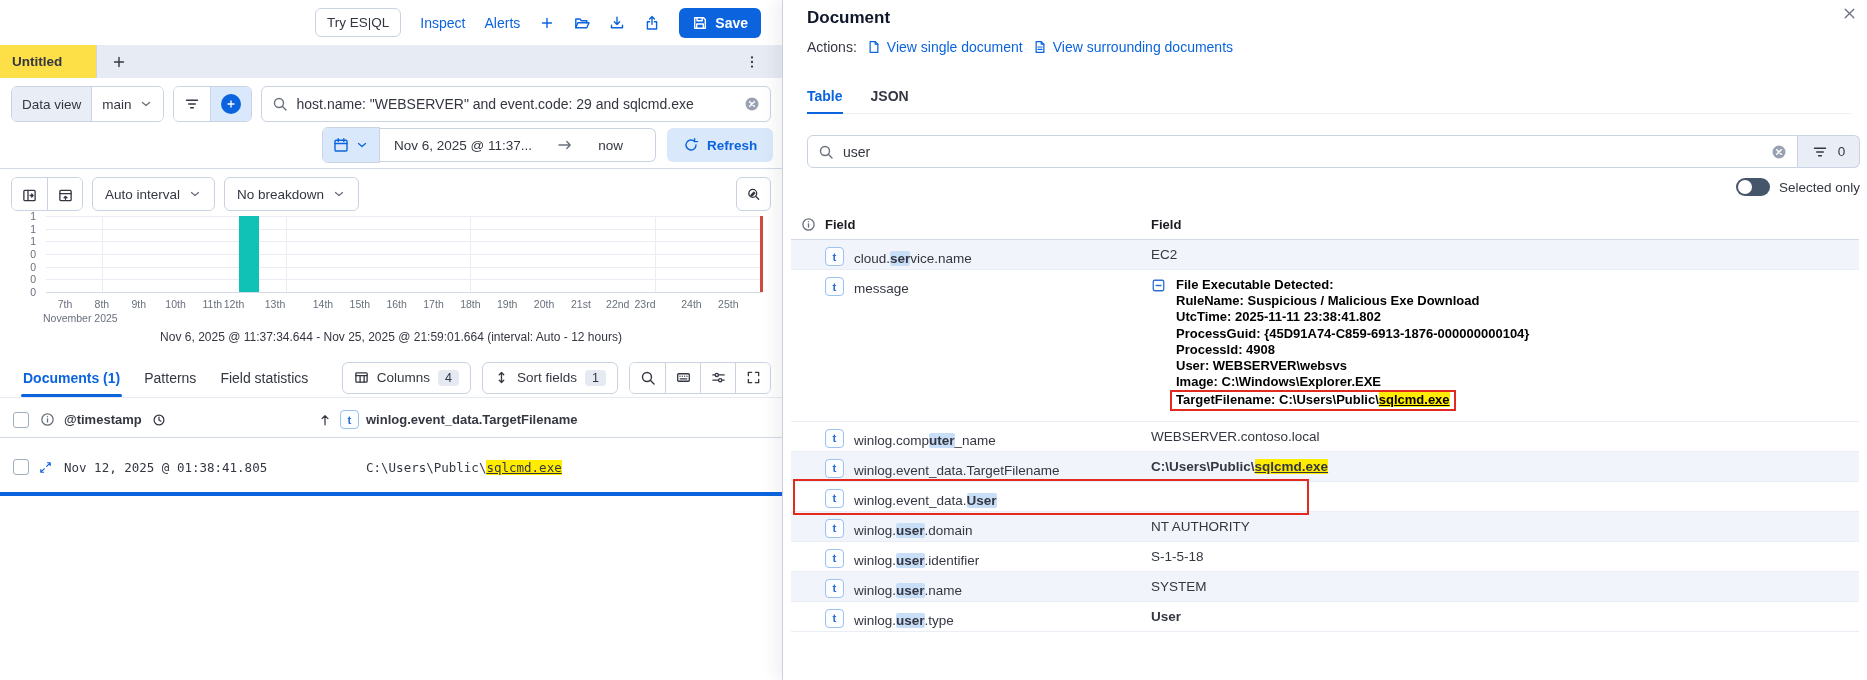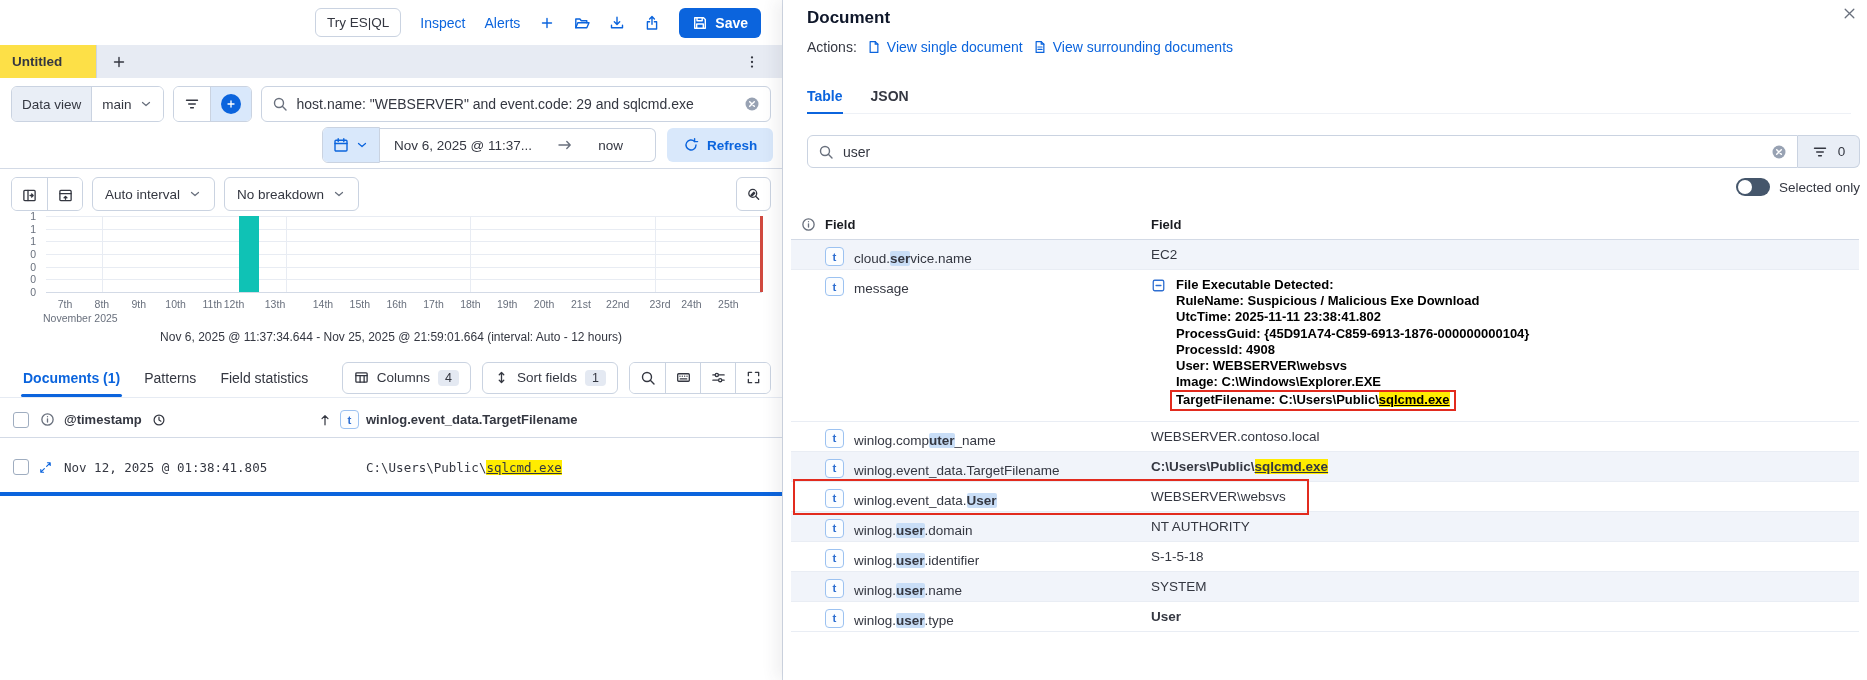"23rd" div.xtick { left: 660px -> 645px }
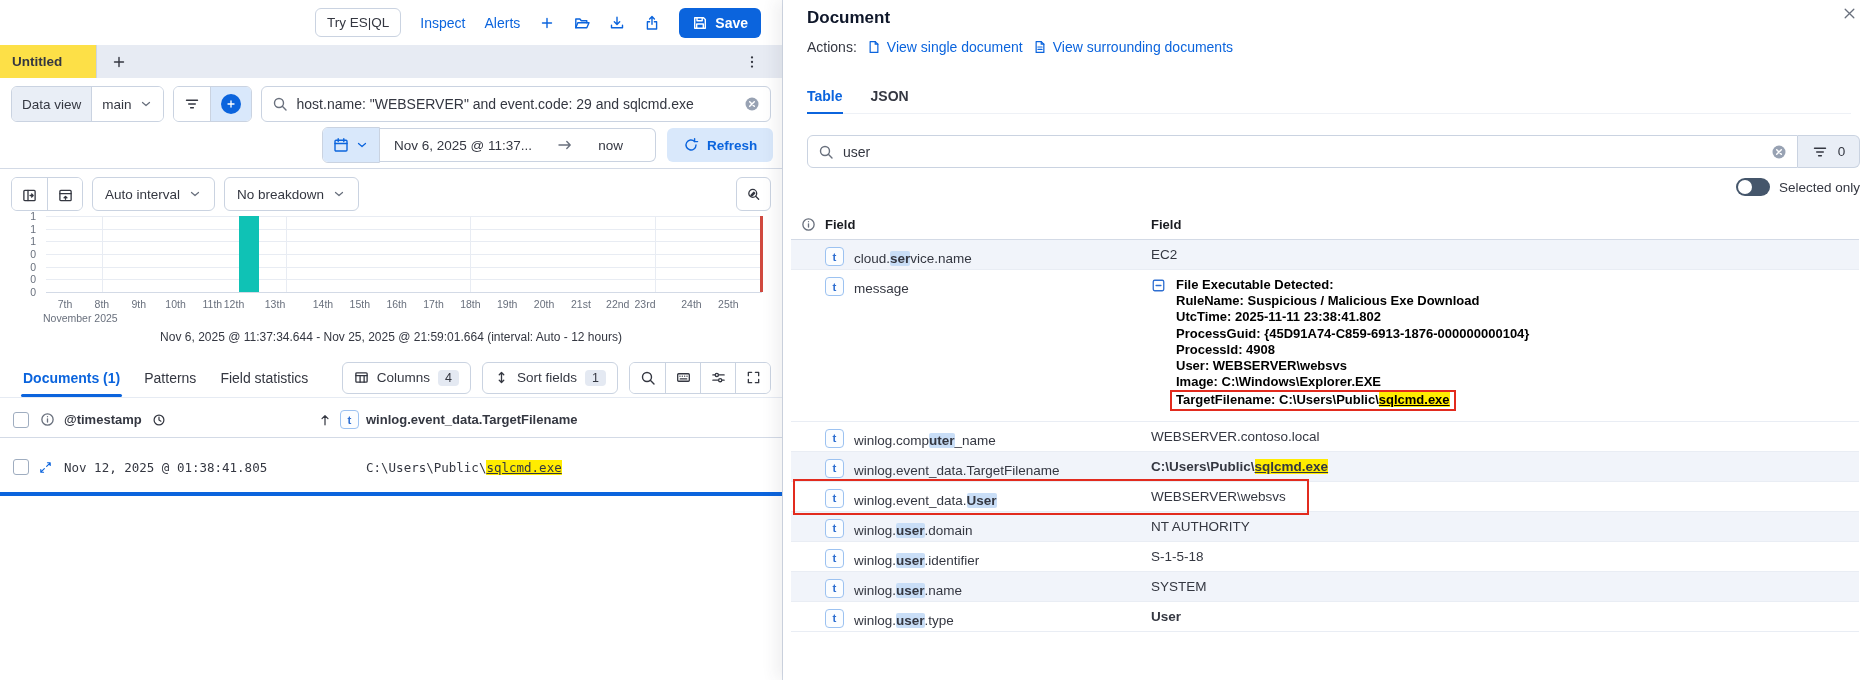"WEBSERVER\websvs" div.c-value { html: <div><span>WEBSERVER\websvs</span></div> -> none }
